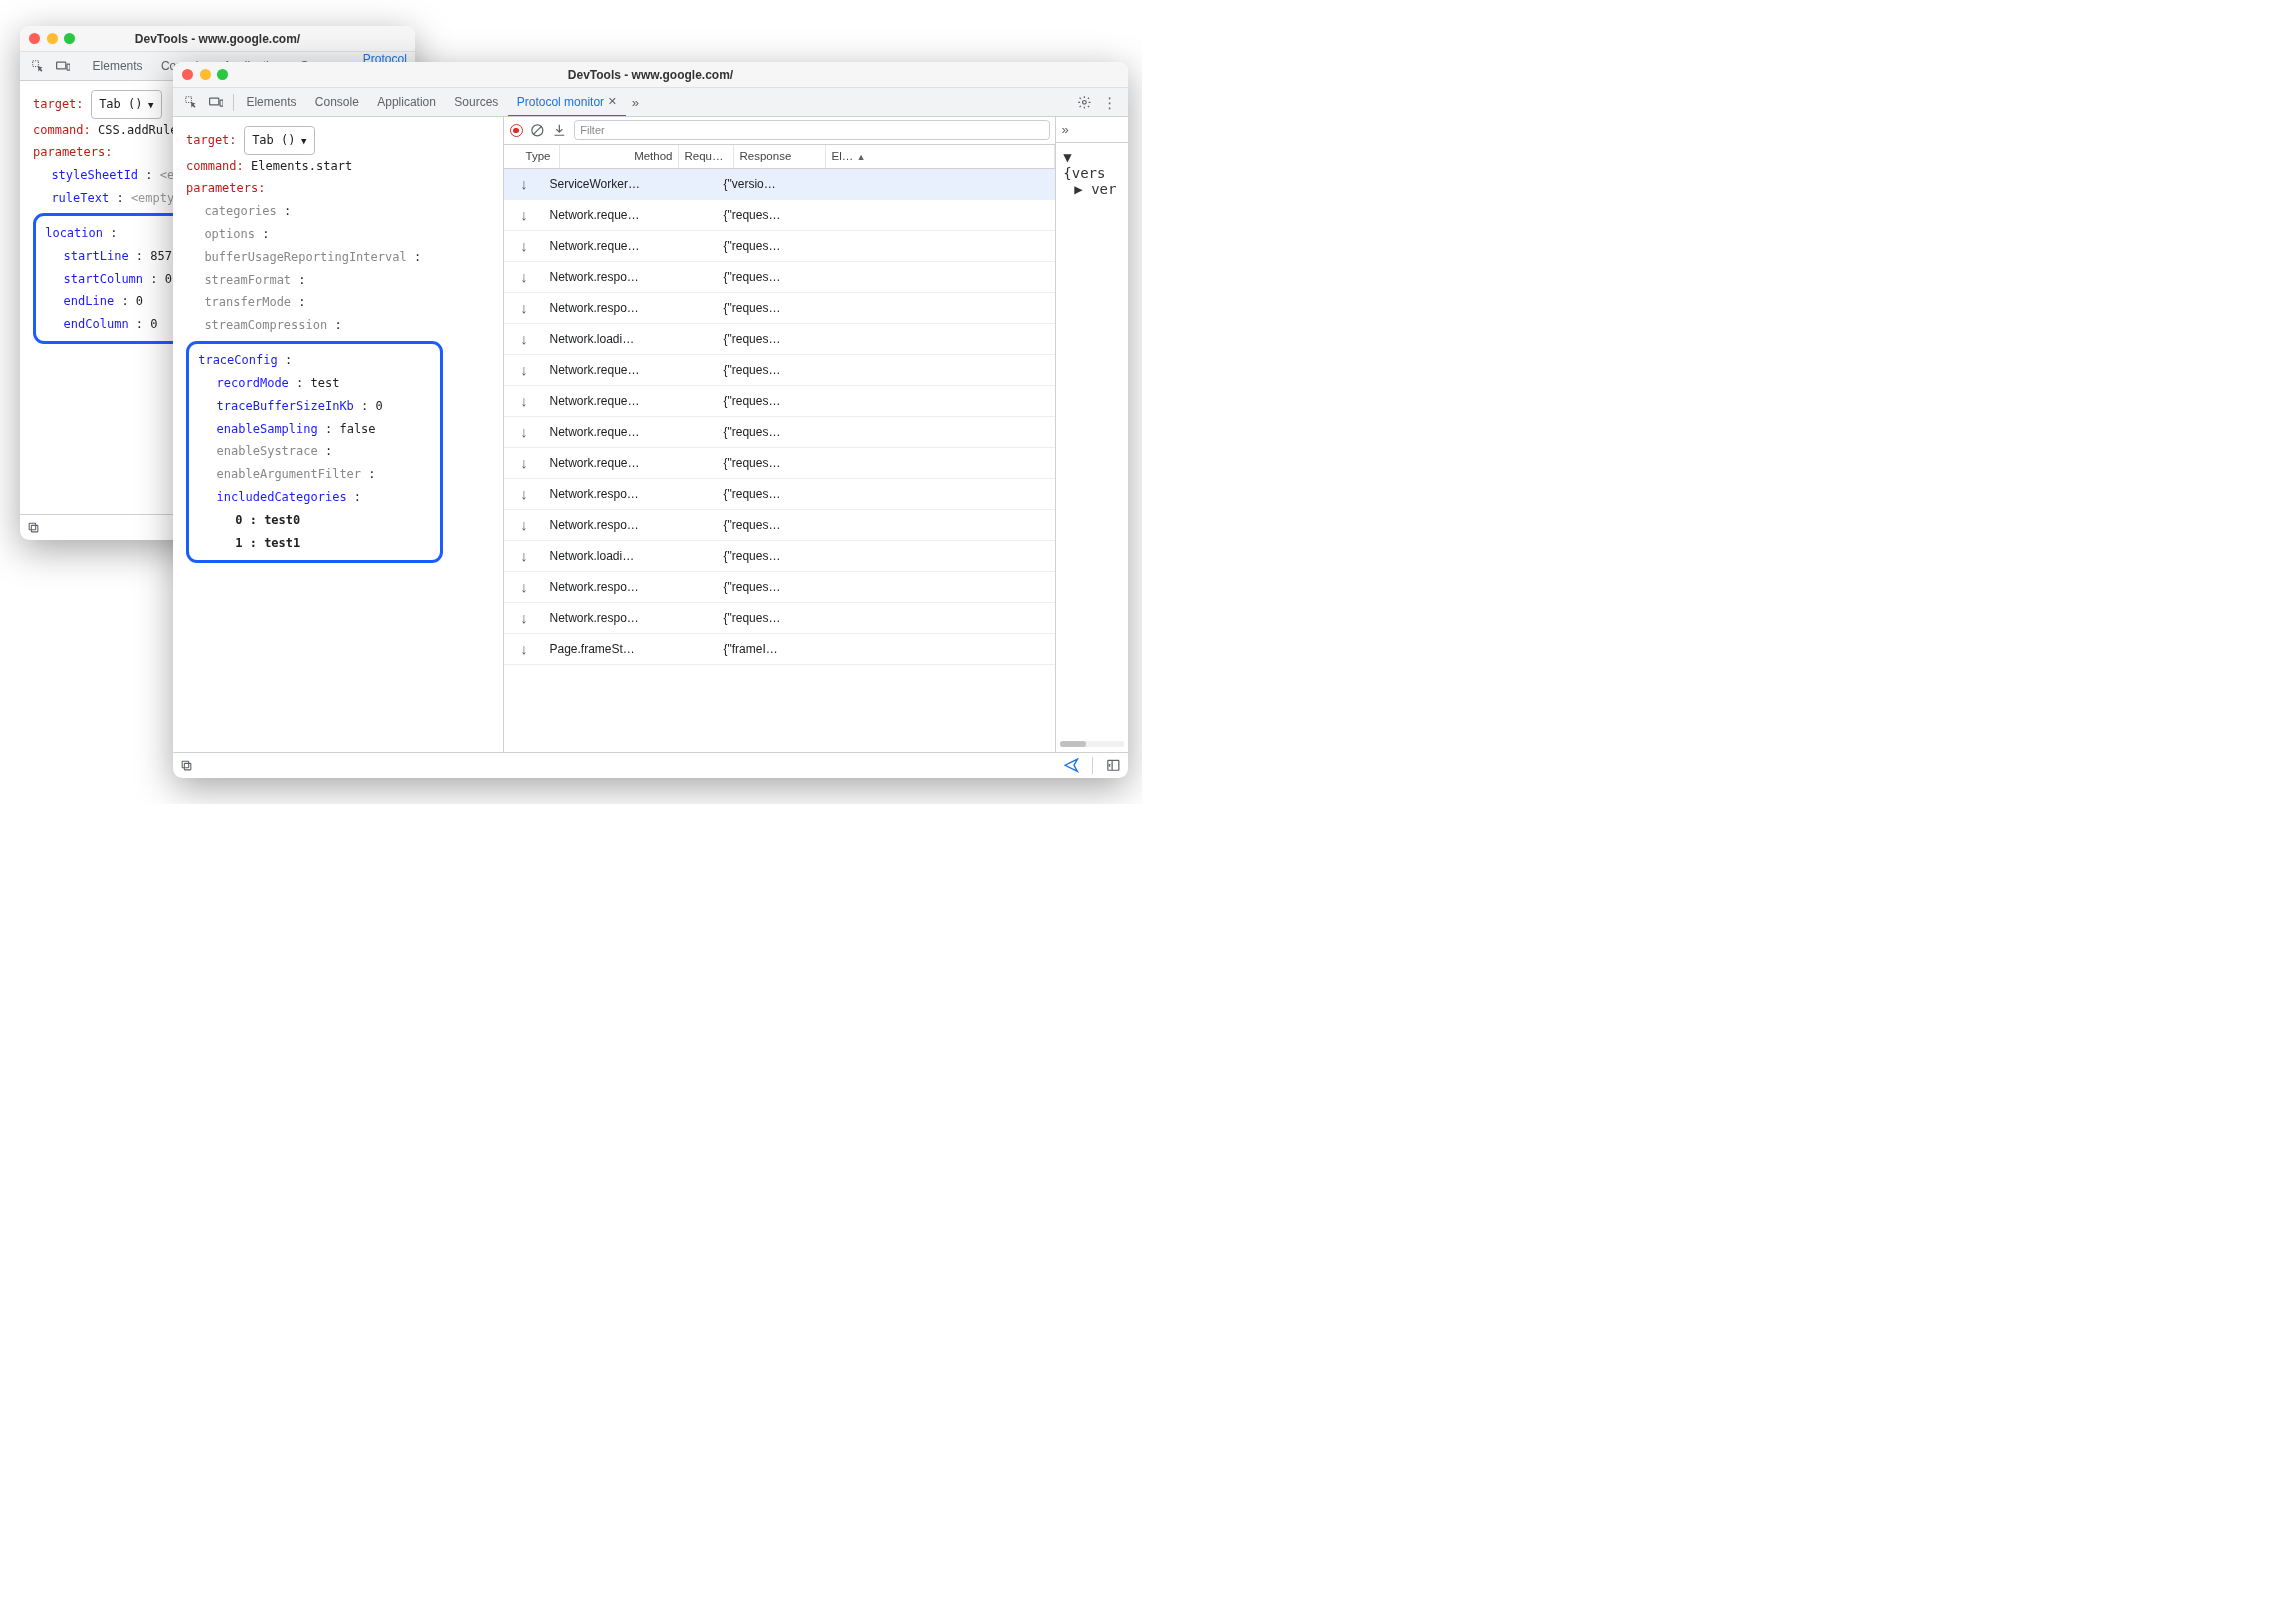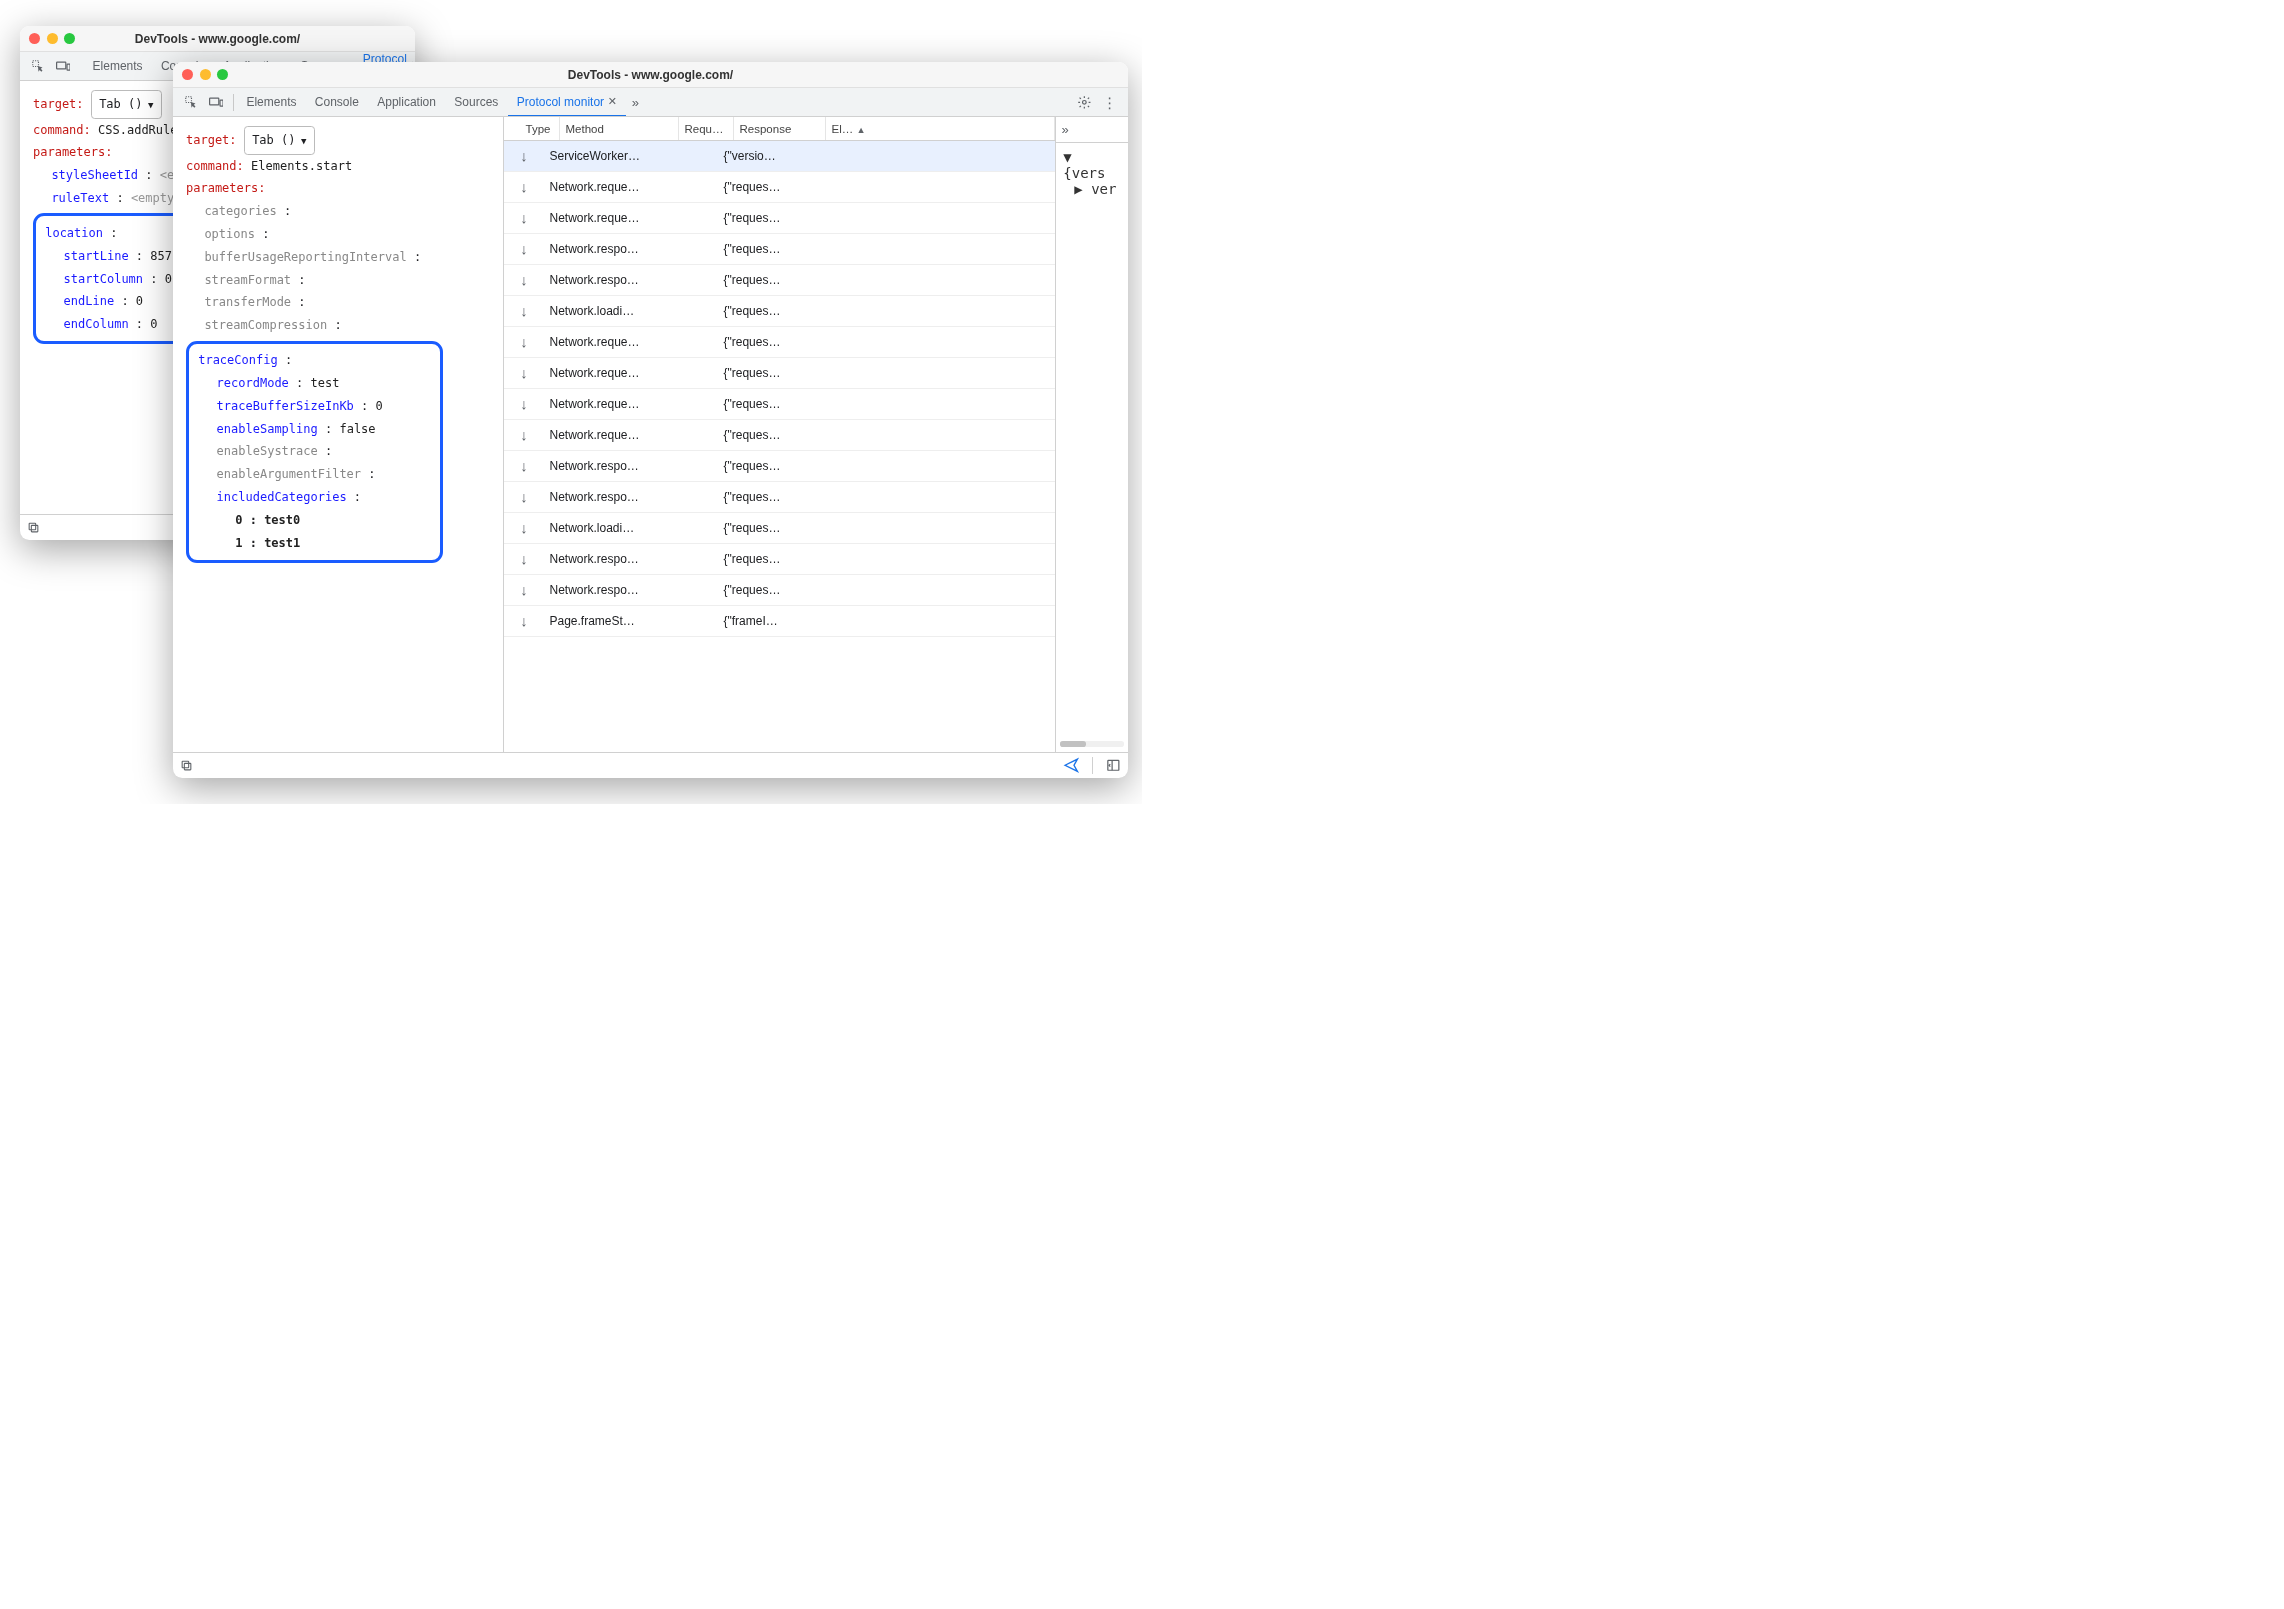"Filter" div.toolbar2 { html: none -> <div> <span></span> <span> <svg> <circle></circle> <line></line> </svg> </span> <span> <svg> <path></path> </svg> </span> <div> <span>Filter</span> </div> </div> }
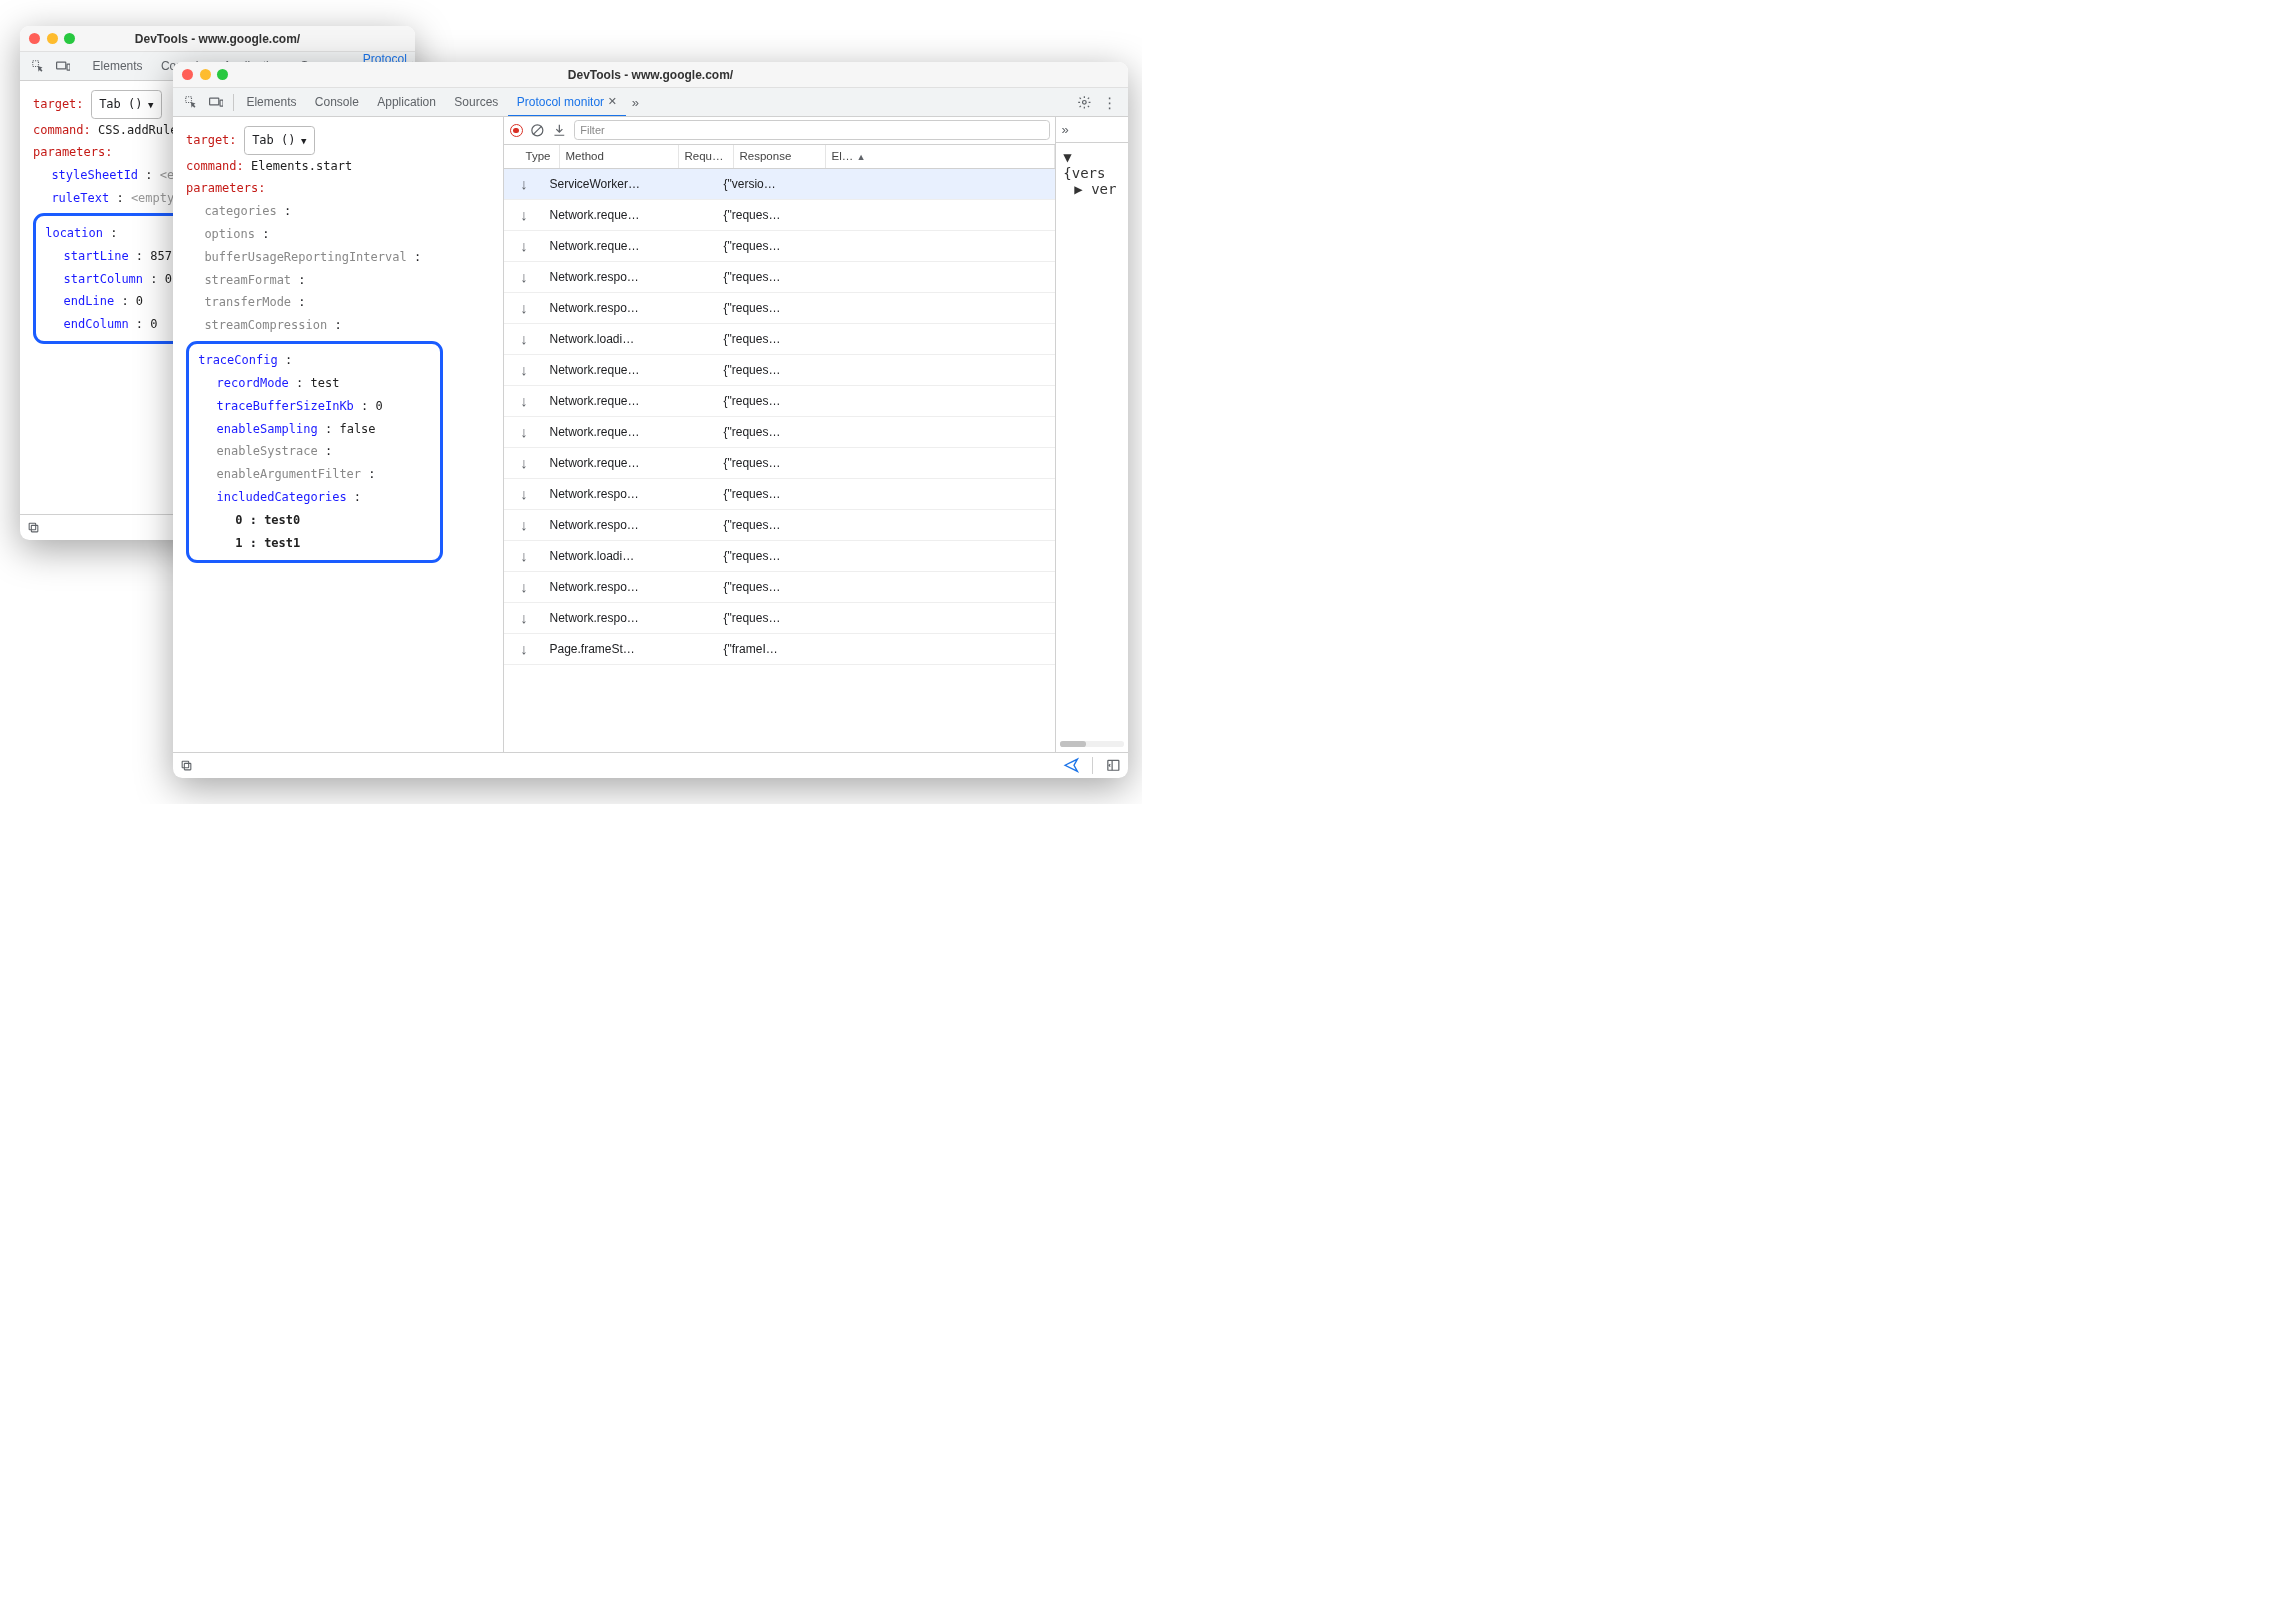"Method" div.th { text-align: none -> right }
